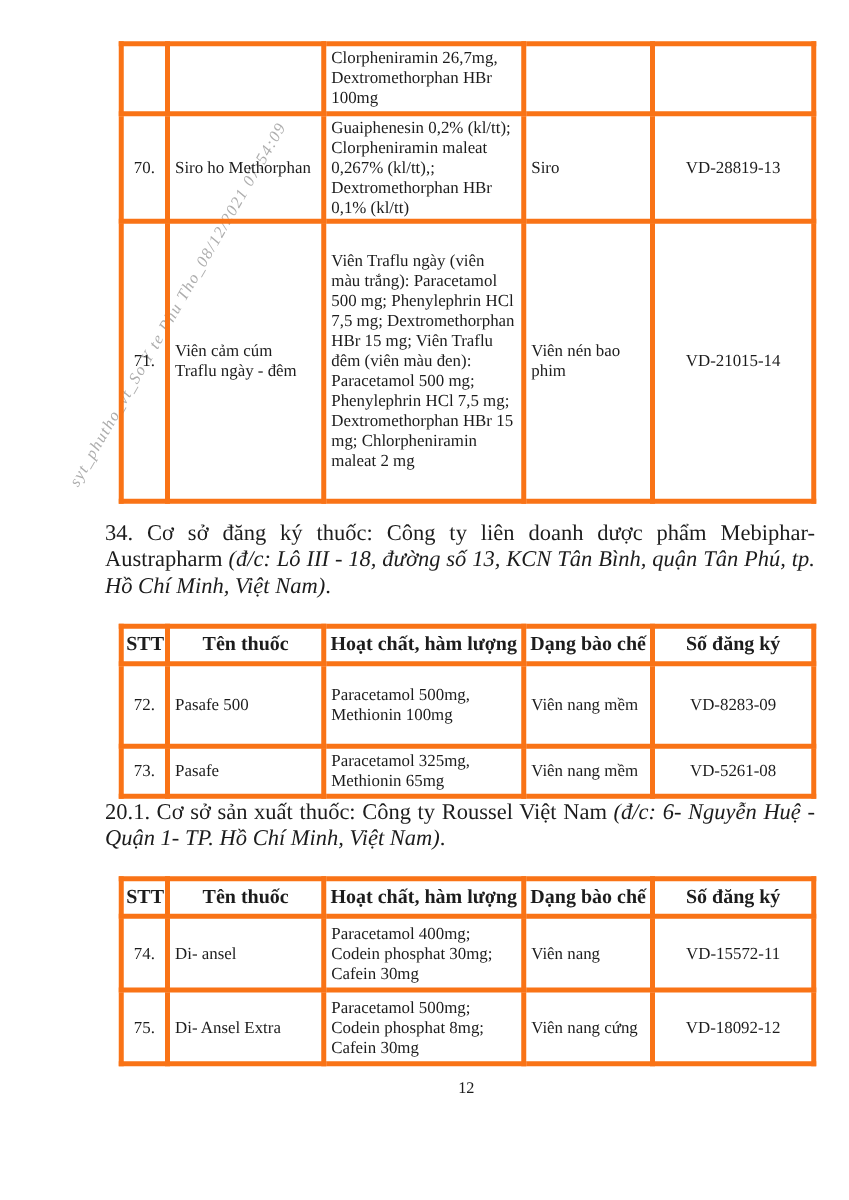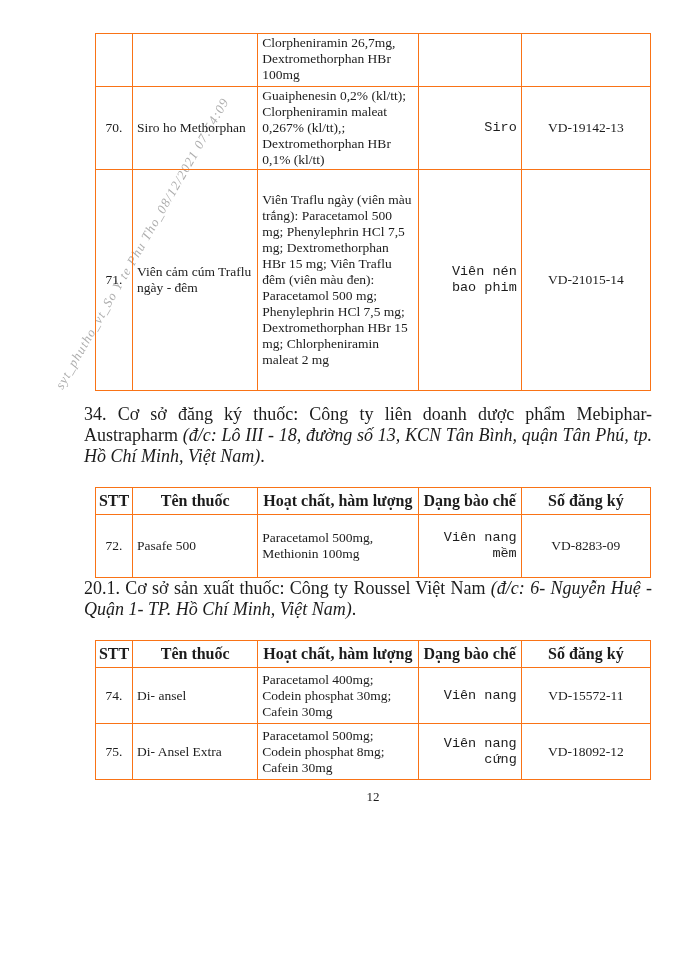"Clorpheniramin 26,7mg, Dextromethorphan" table.reg td, table.reg th { border: 1px solid #f97316 -> 4px solid #f97316 }
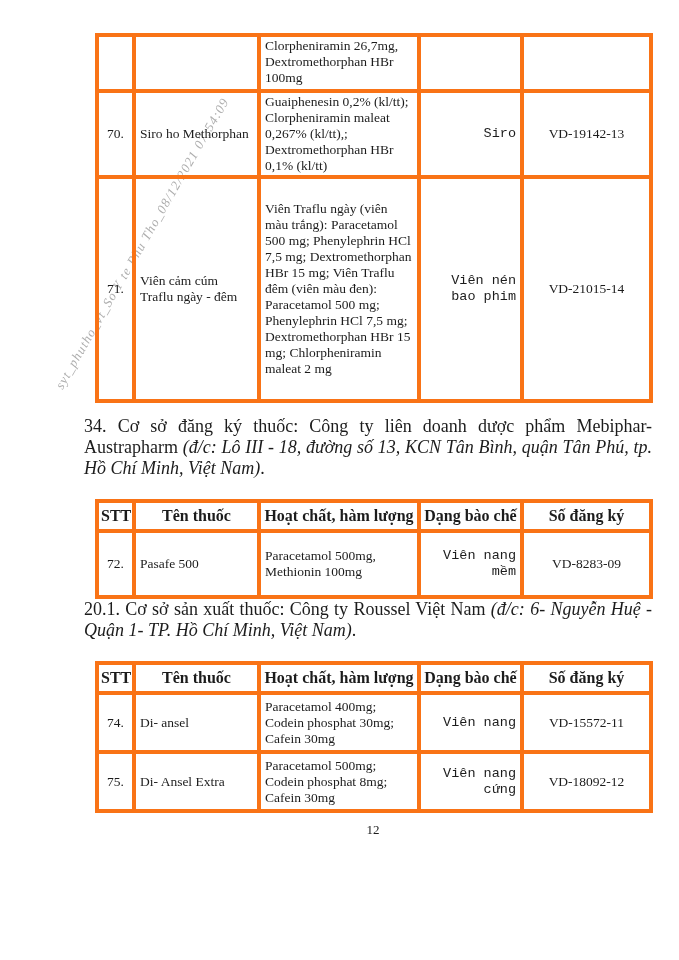"Siro" td.c-dbc { font-family: Liberation Mono, monospace -> none; text-align: right -> left }
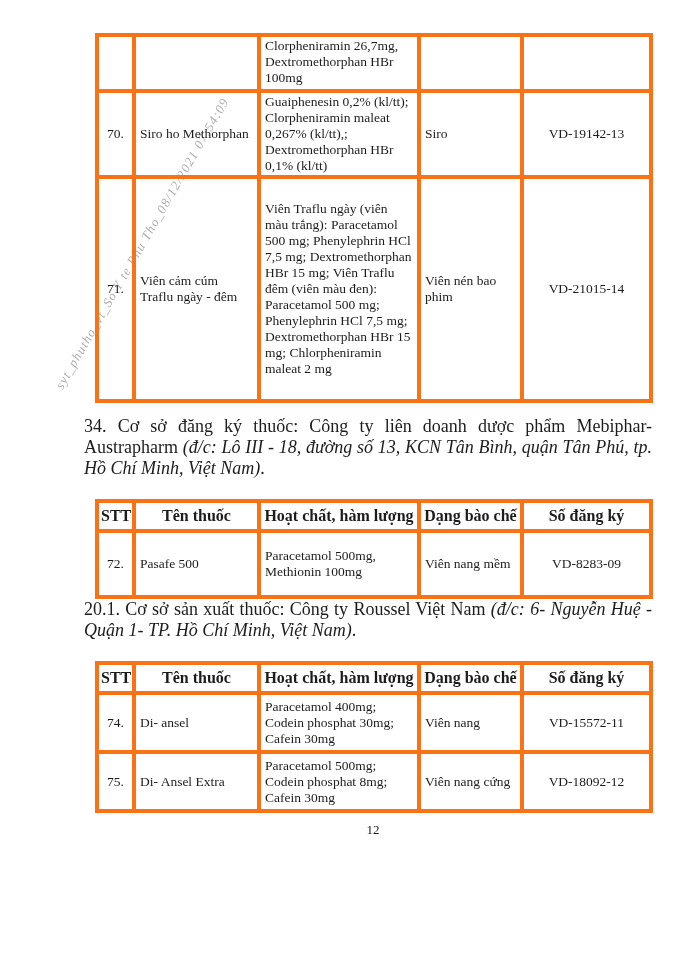"VD-19142-13" td.c-sdk { text: VD-19142-13 -> VD-28819-13 }
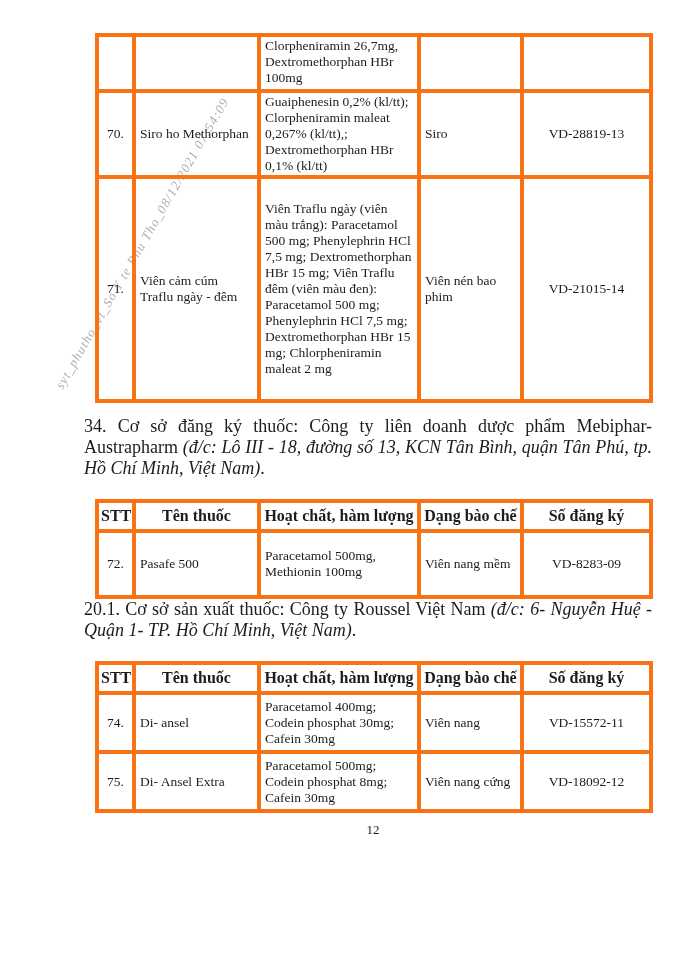"73." tr.r73 { html: none -> <tr> <td>73.</td> <td>Pasafe</td> <td>Paracetamol 325mg, Methionin 65mg</td> <td>Viên nang mềm</td> <td>VD-5261-08</td> </tr> }
